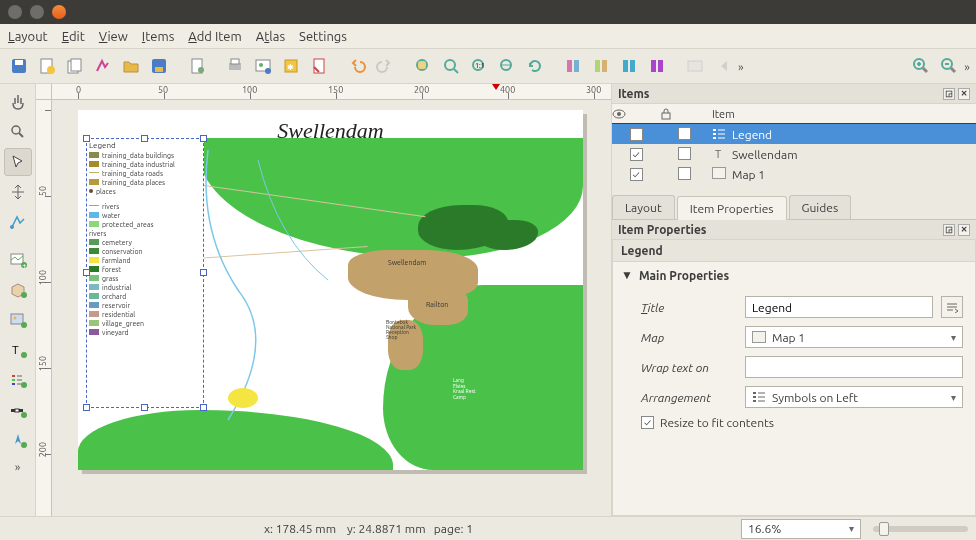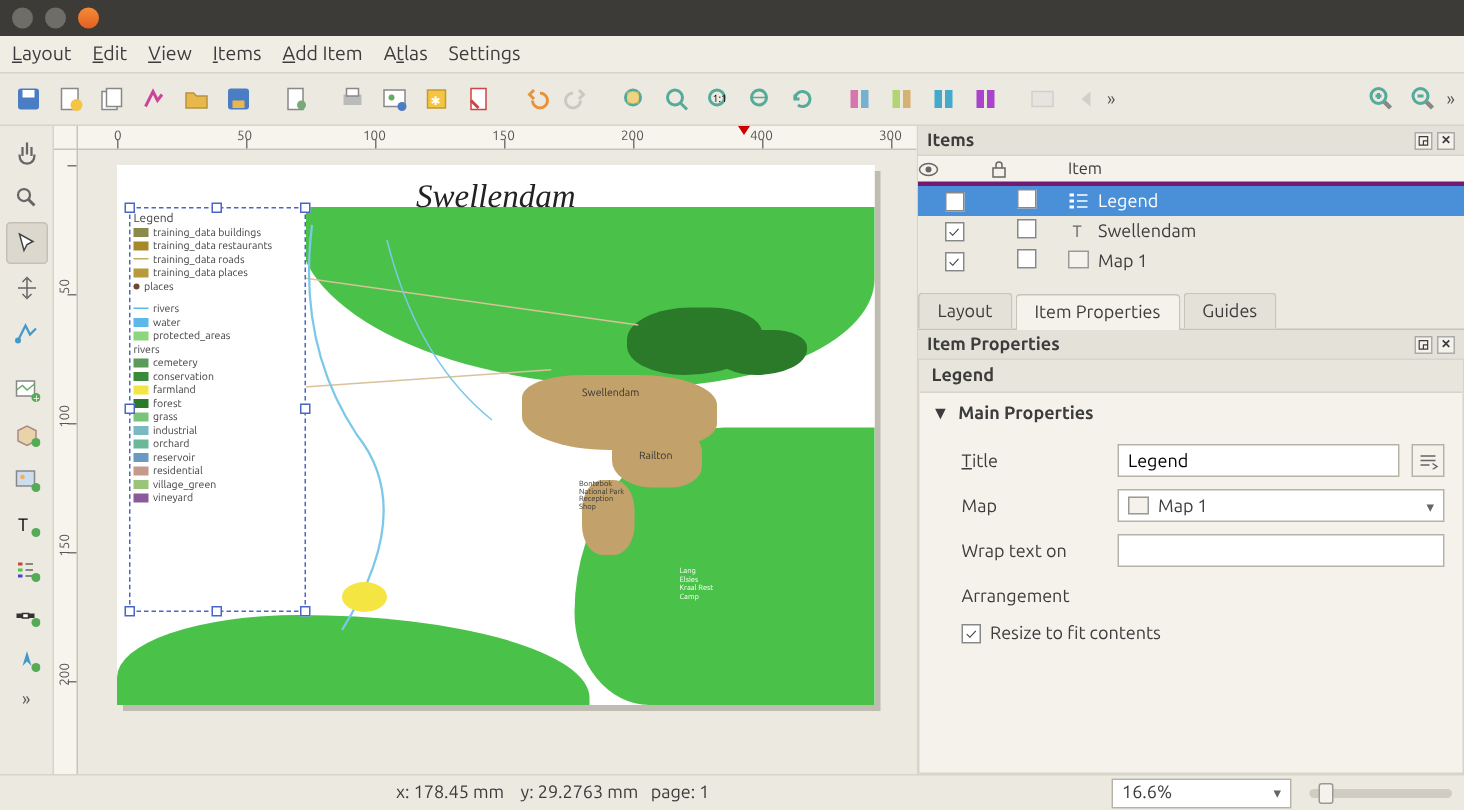"Item" .items-hdr { border-bottom: 3px solid #701a75 -> 1px solid #701a75 }
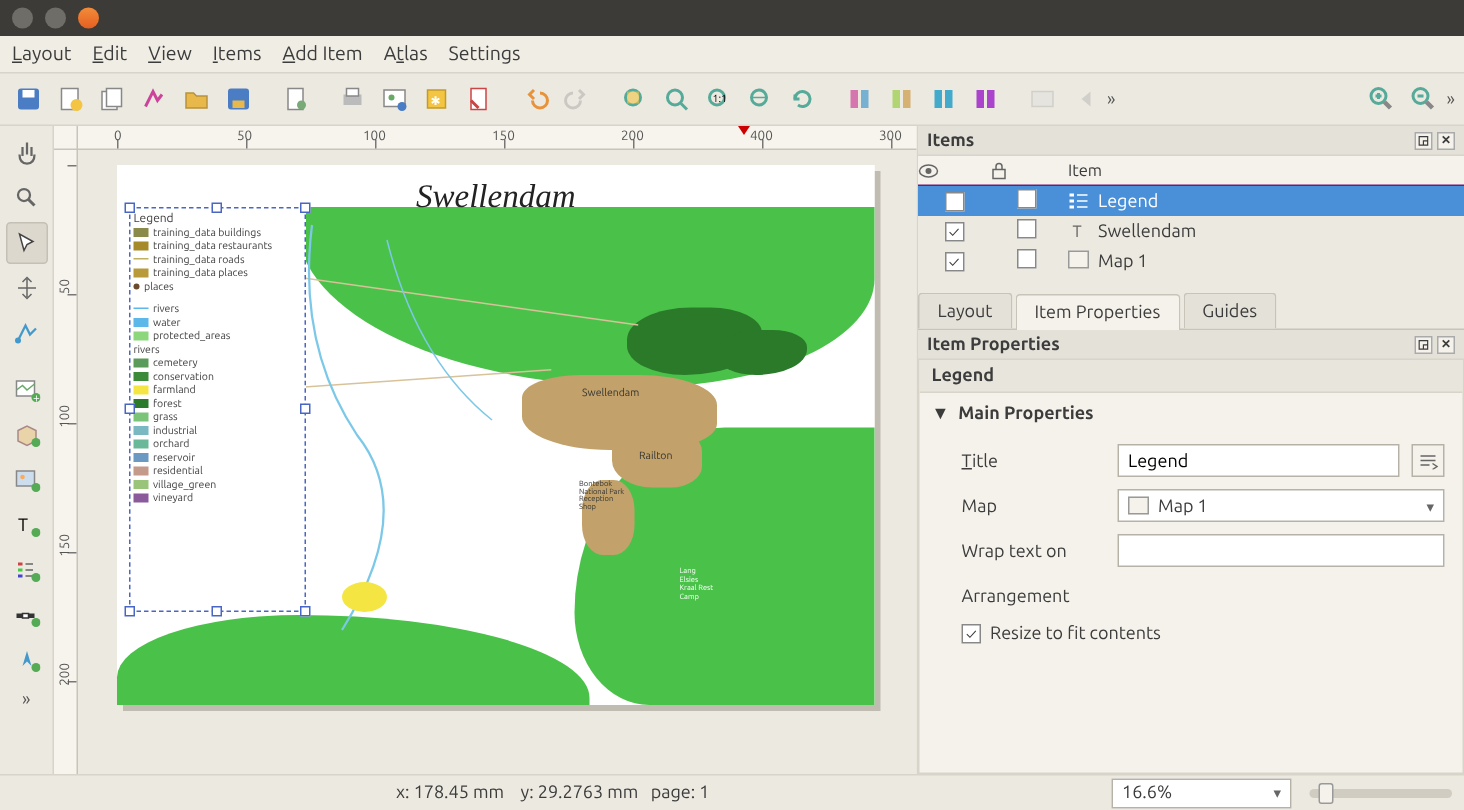"training_data restaurants" span { text: restaurants -> industrial }
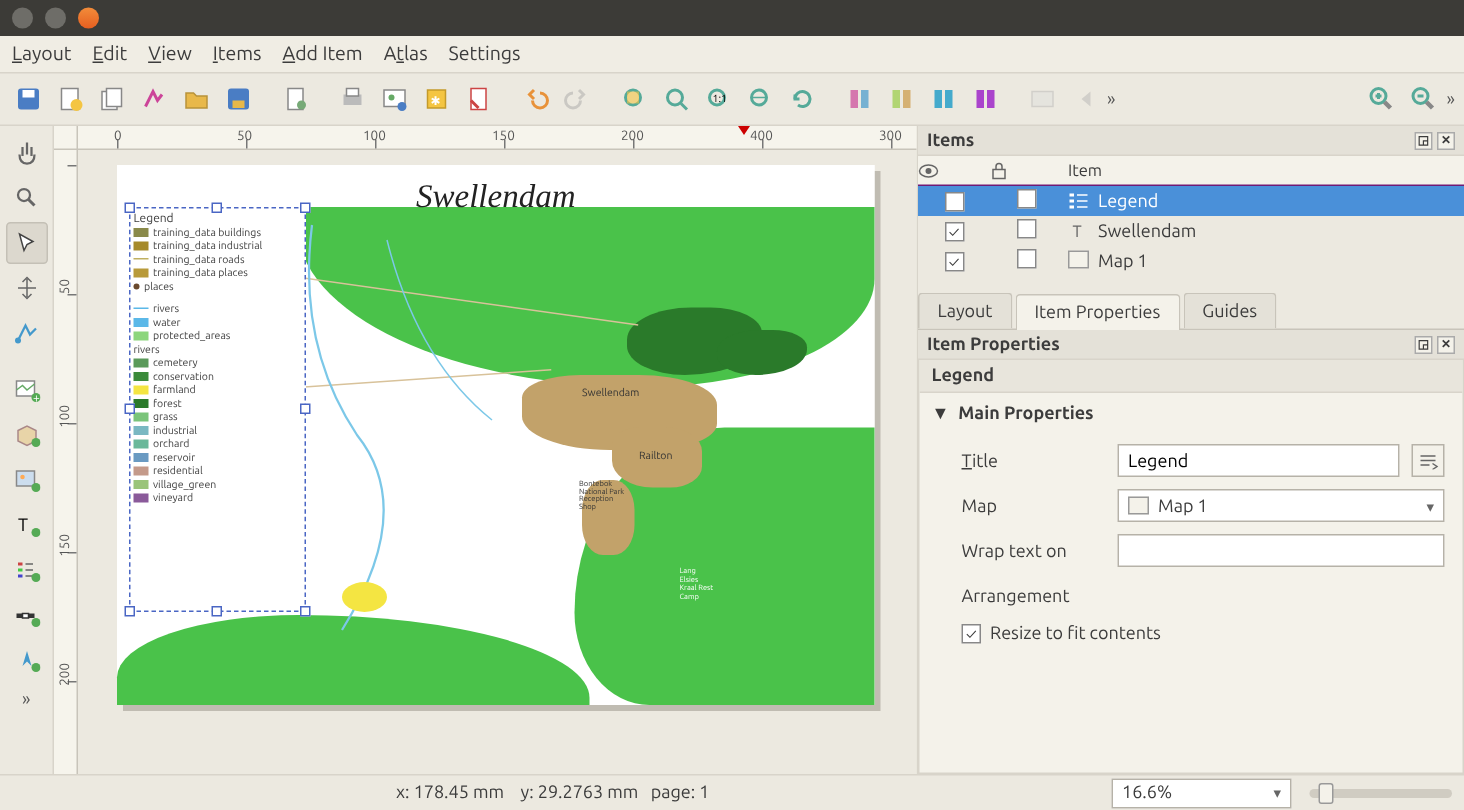"Title" .flabel { font-style: none -> italic }
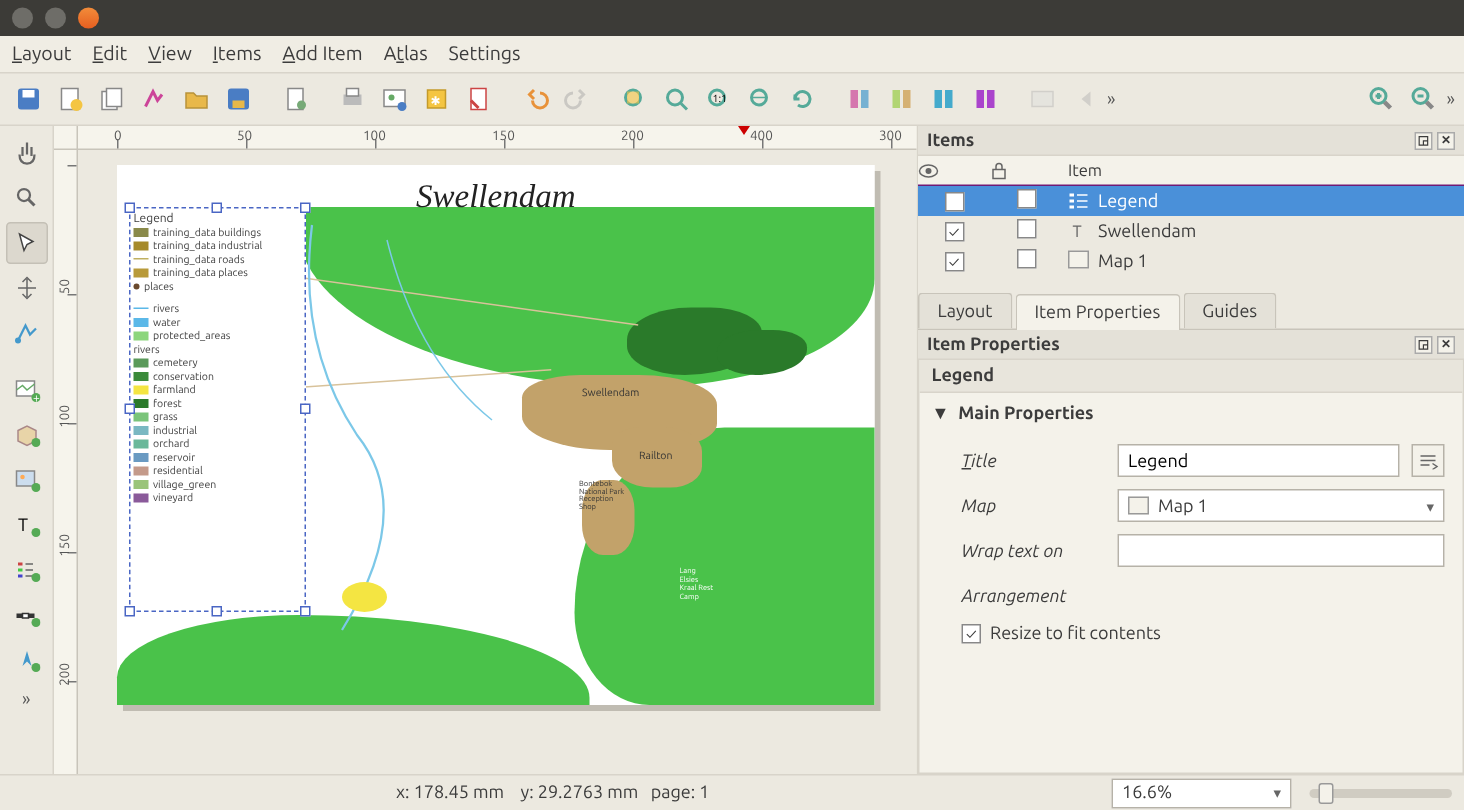"Symbols on Left" div.fselect { html: none -> <div> <svg> <rect></rect> <rect></rect> <rect></rect> <line></line> <line></line> <line></line> </svg> <span>Symbols on Left</span> </div> }
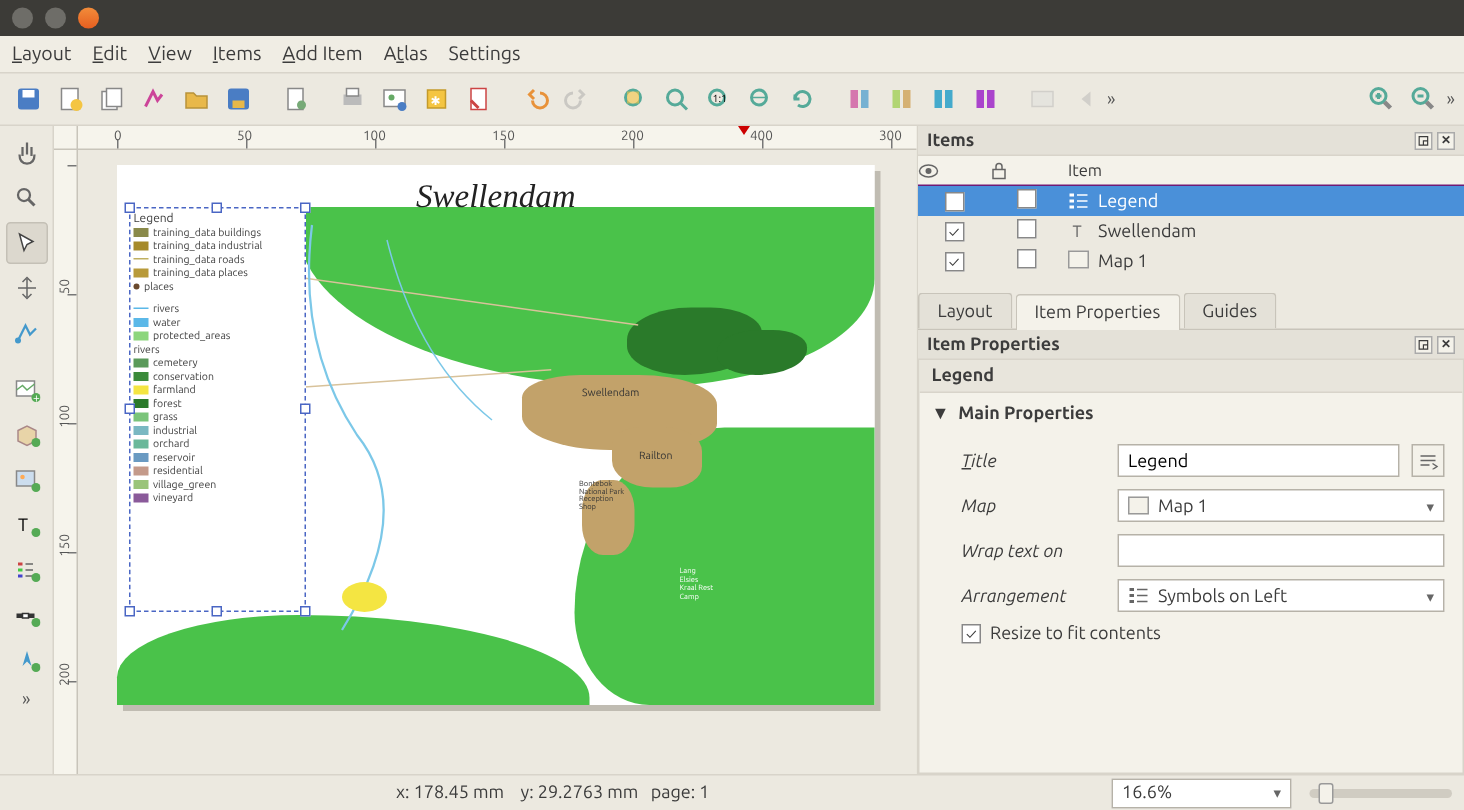"y: 29.2763 mm" span { text: 29.2763 -> 24.8871 }
